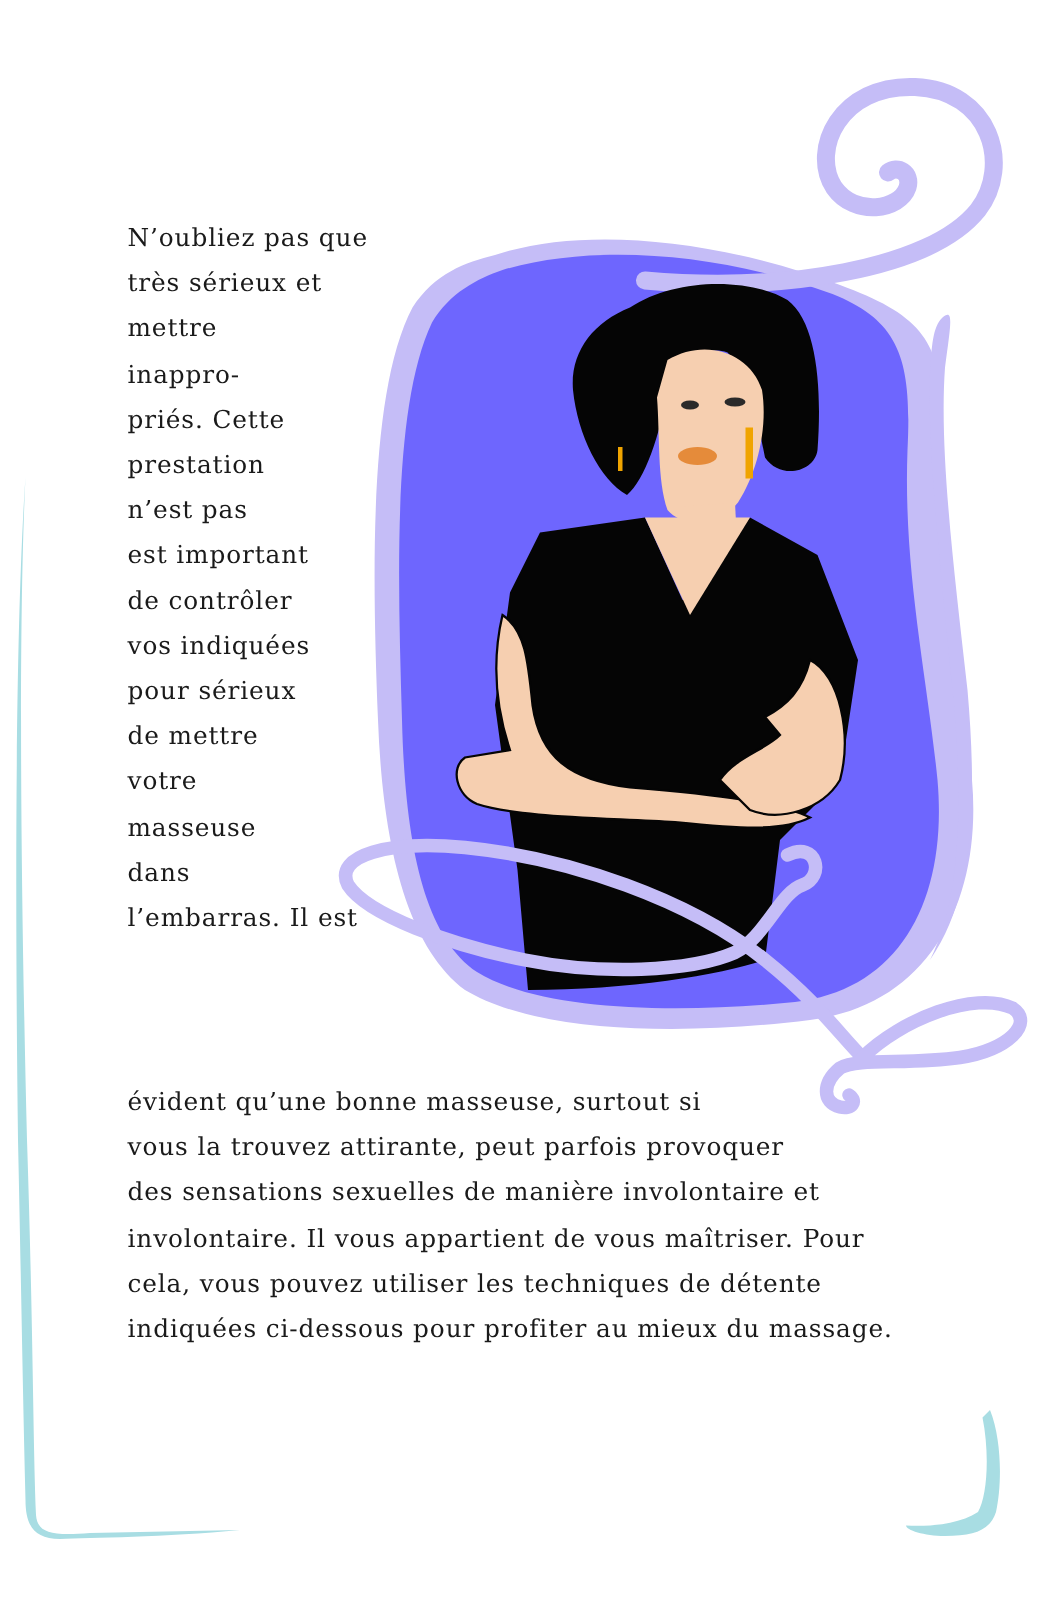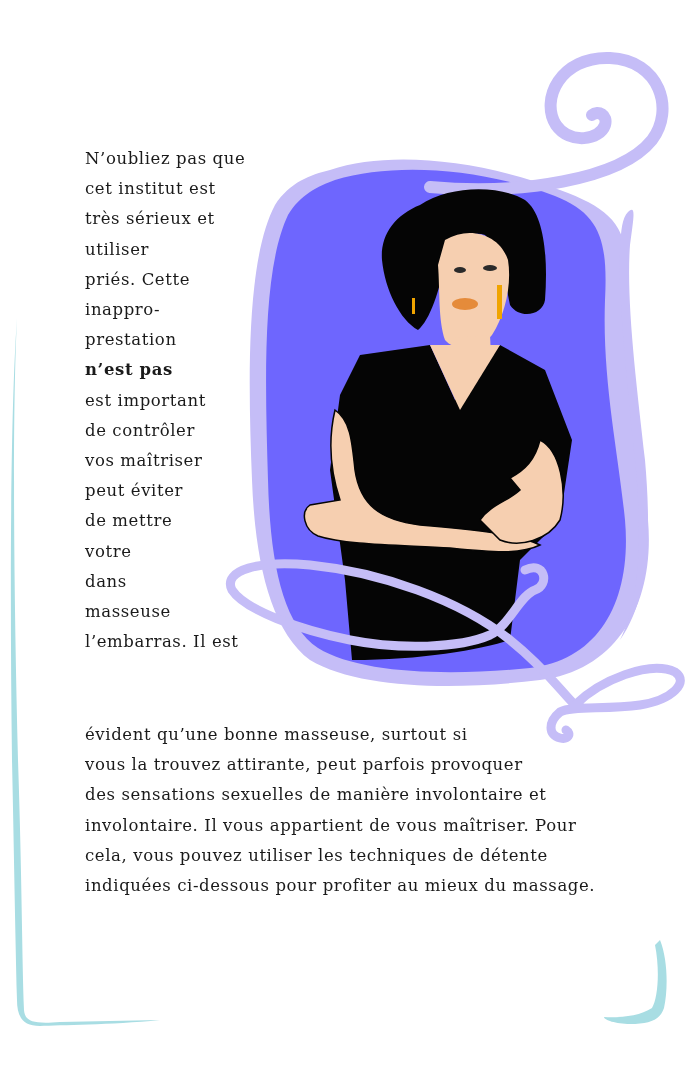"cet institut est" span.line { html: <span>cet institut est</span> -> none }
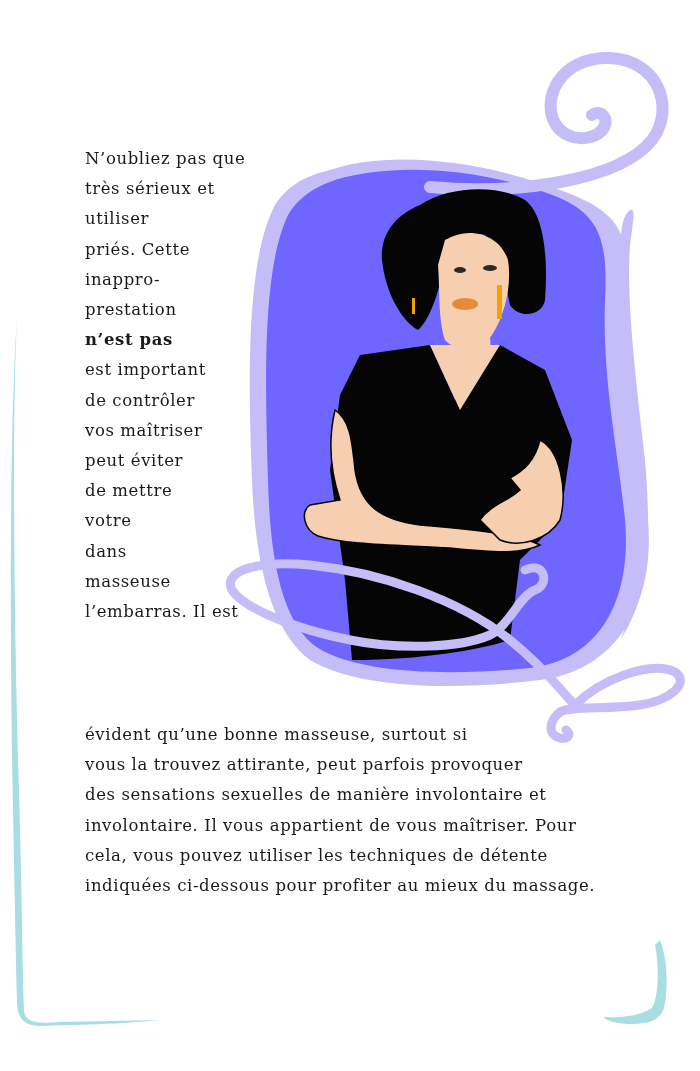"utiliser" span.line { text: utiliser -> mettre }
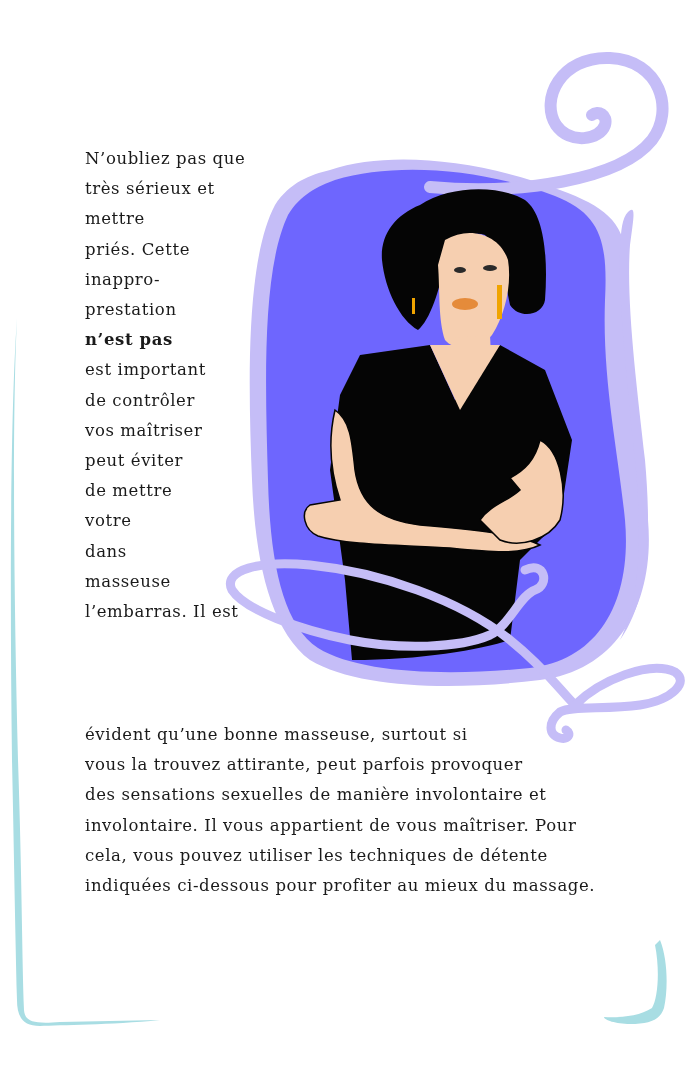"priés. Cette" span.line { order: before "inappro-" -> after "inappro-" }
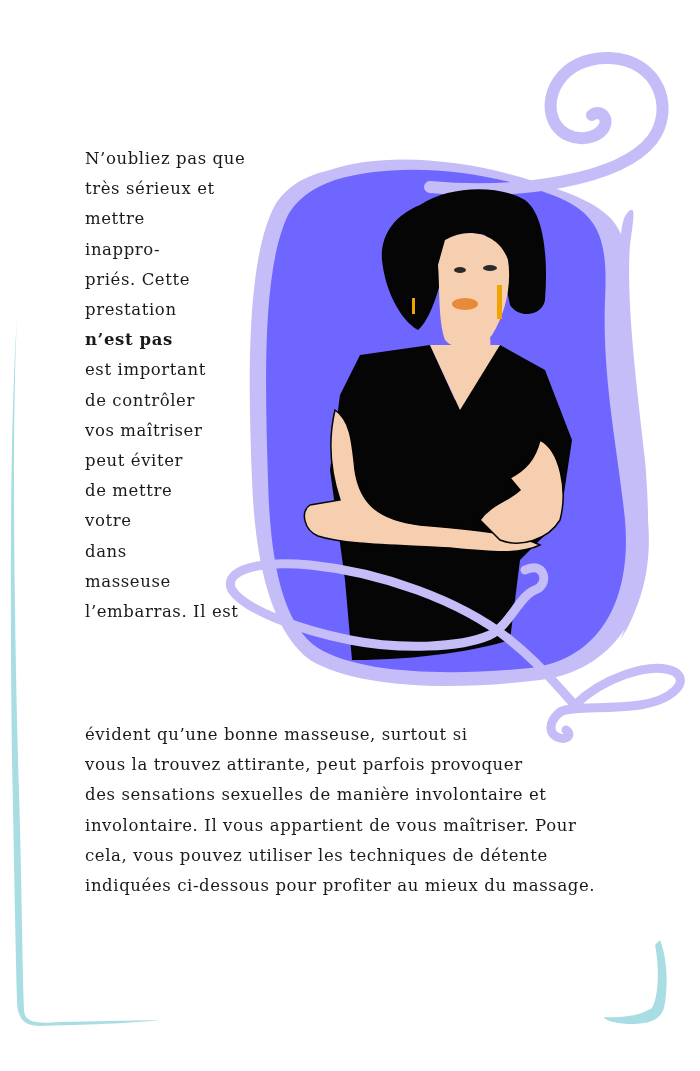"n’est pas" b { font-weight: bold -> normal }
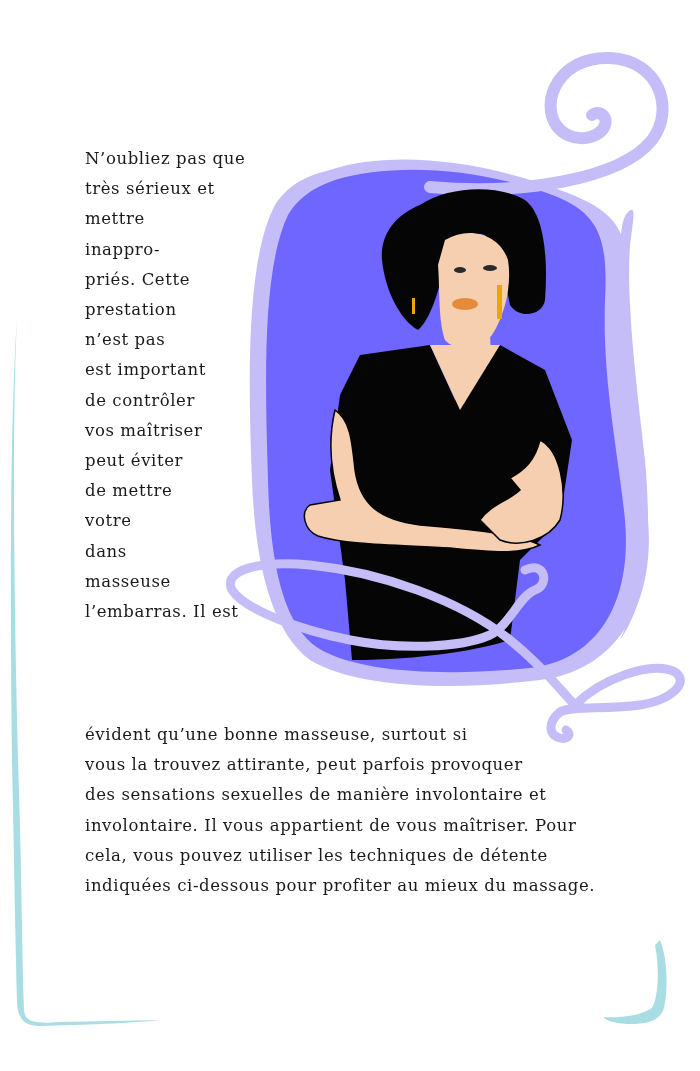"vos maîtriser" span.line { text: maîtriser -> indiquées }
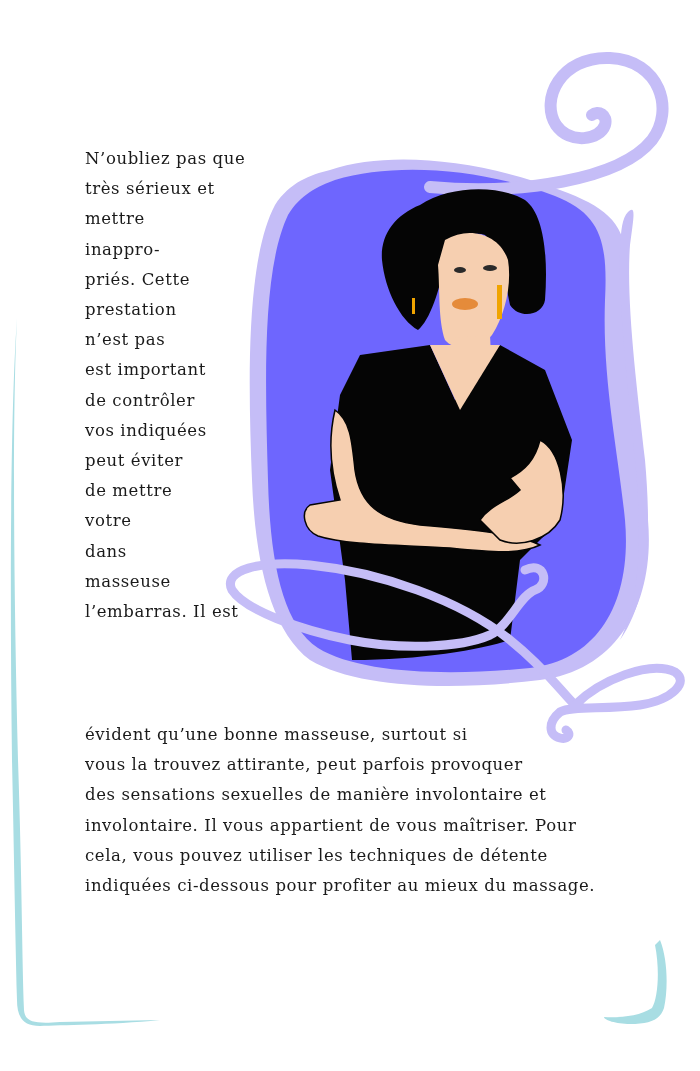"peut éviter" span.line { text: peut éviter -> pour sérieux }
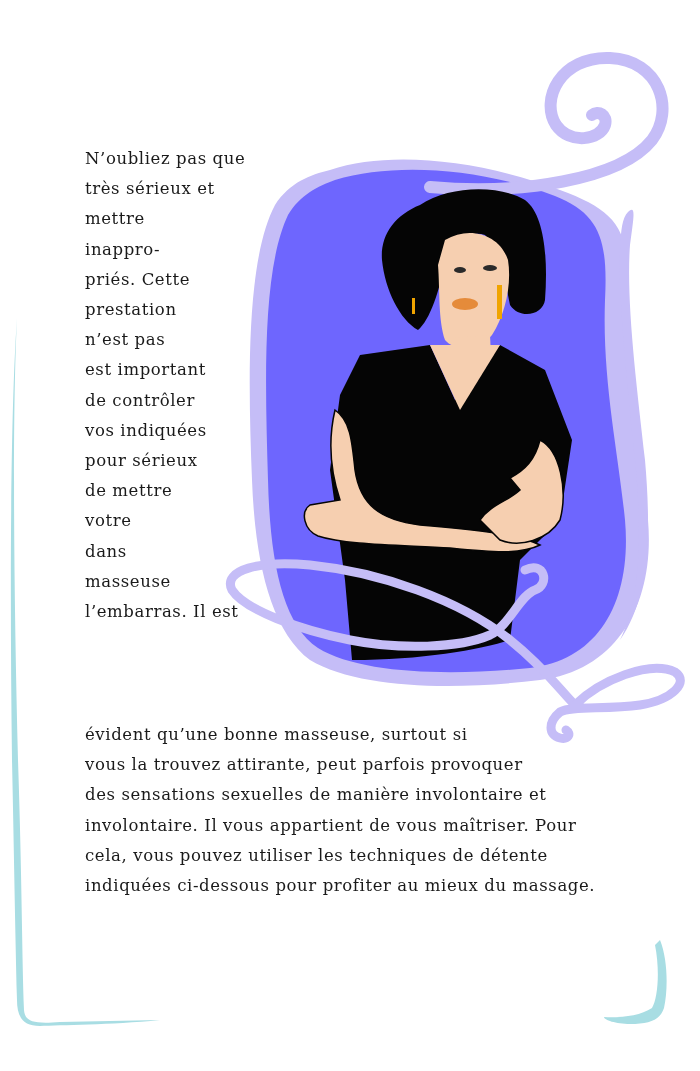"dans" span.line { order: before "masseuse" -> after "masseuse" }
